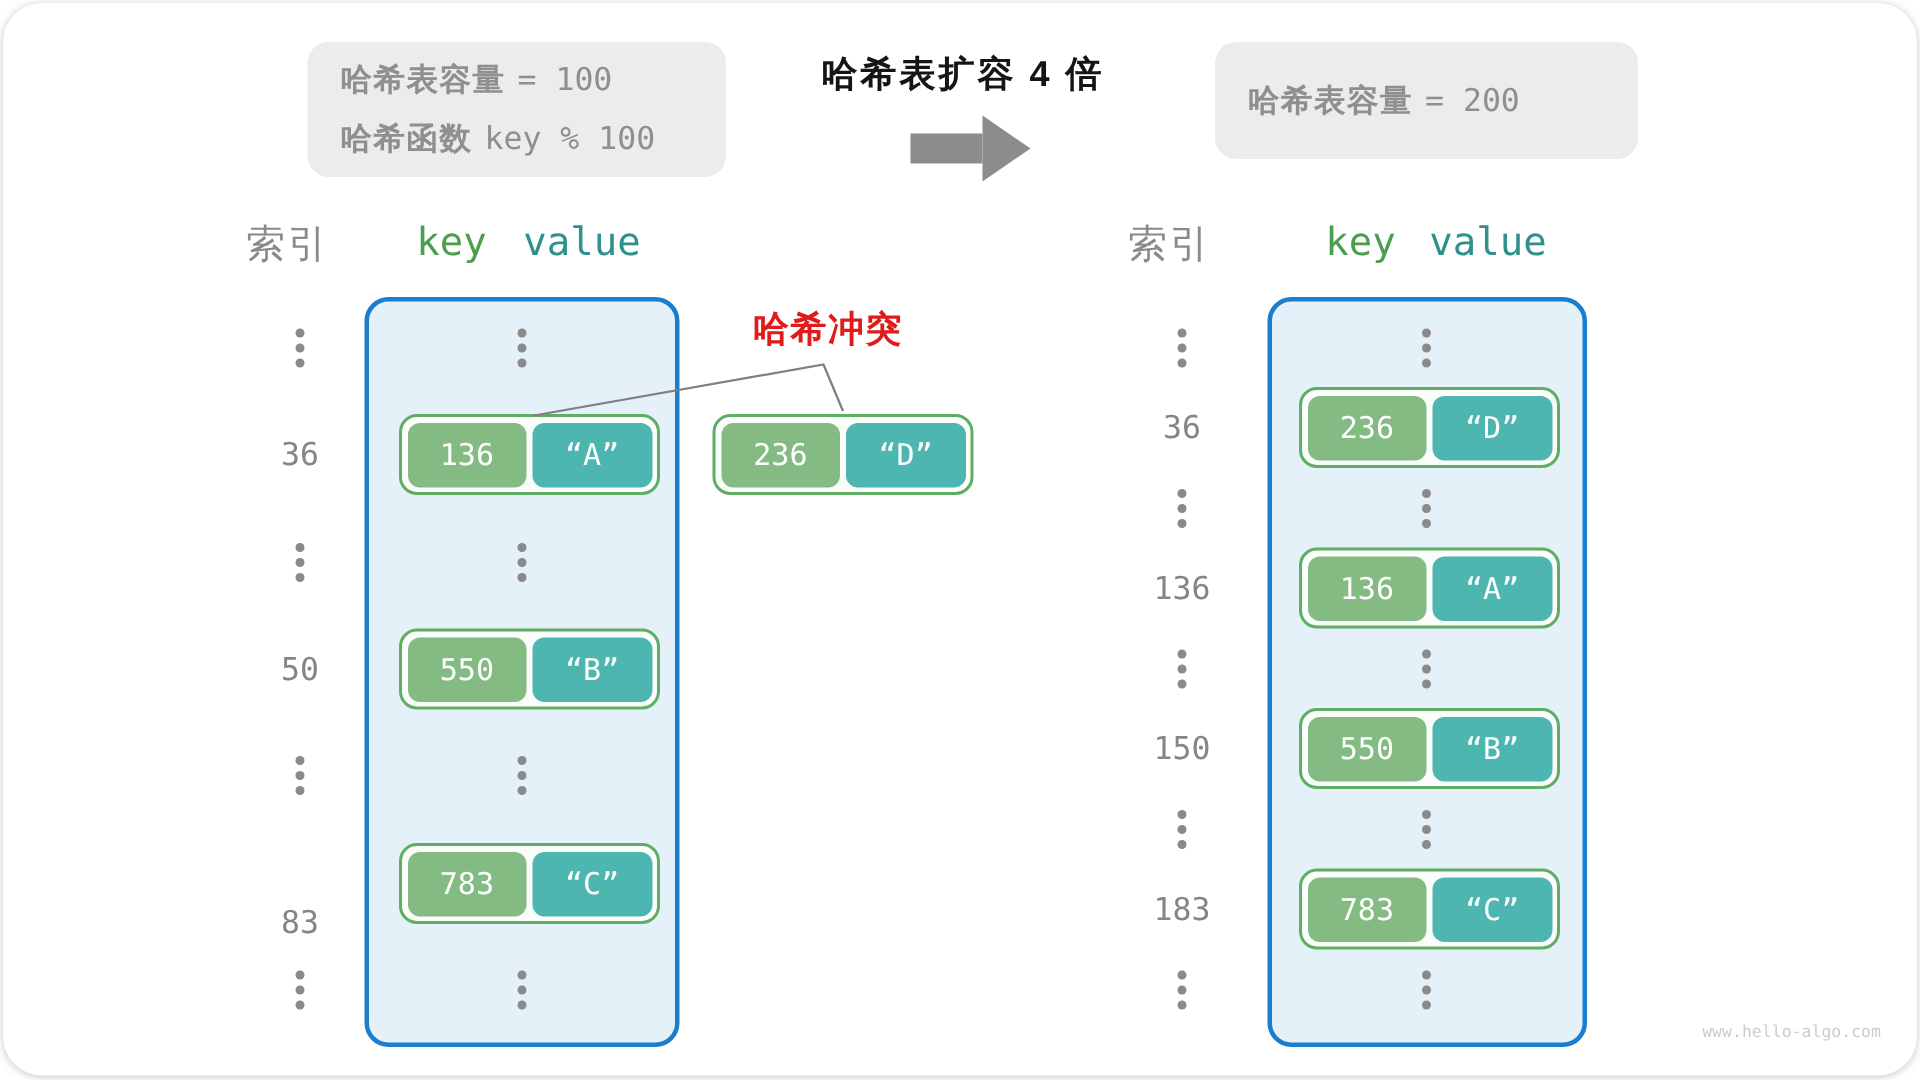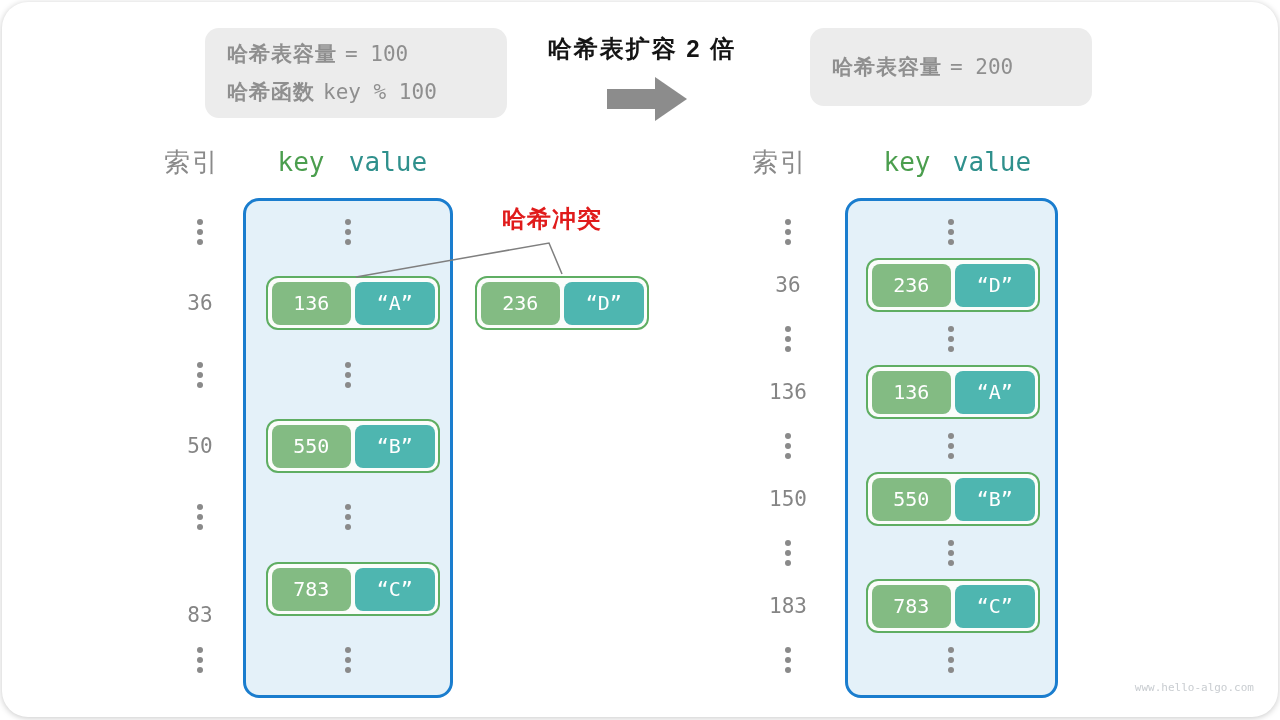"哈希表容量 = 100" div.info-box { width: 302px -> 279px }
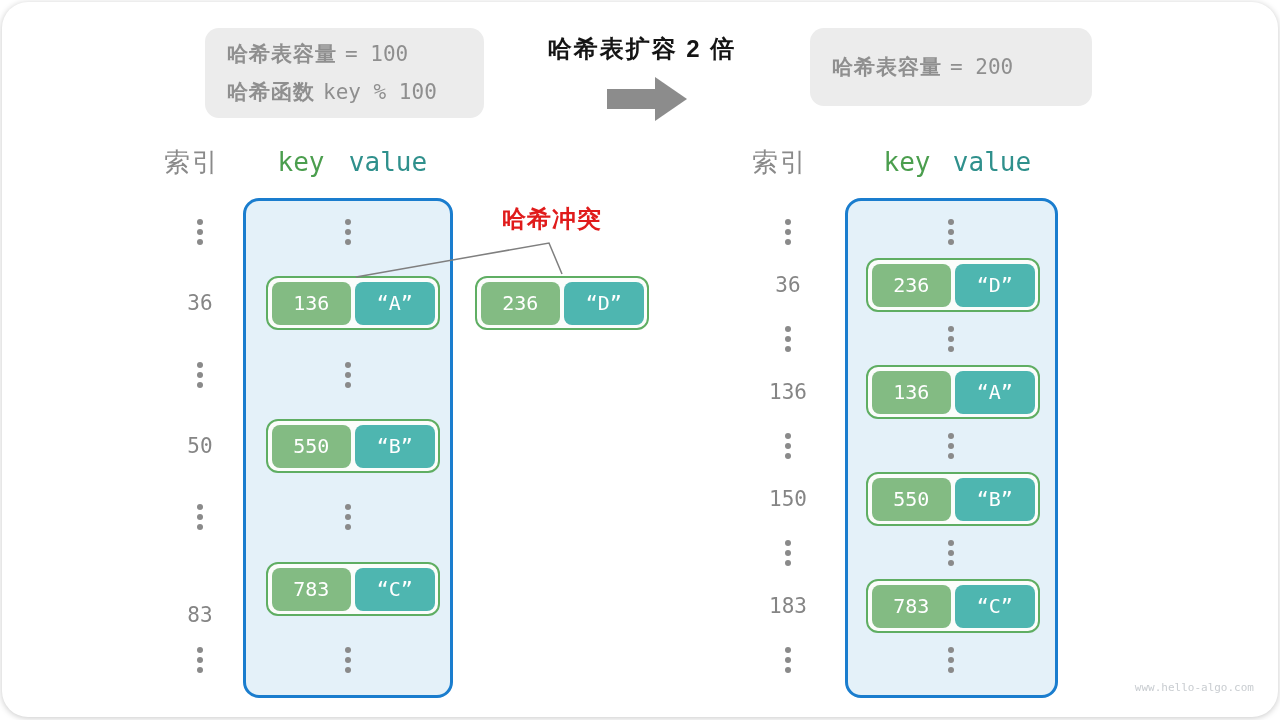"哈希表扩容 2 倍" div.expand-title { text: 2 -> 4 }
